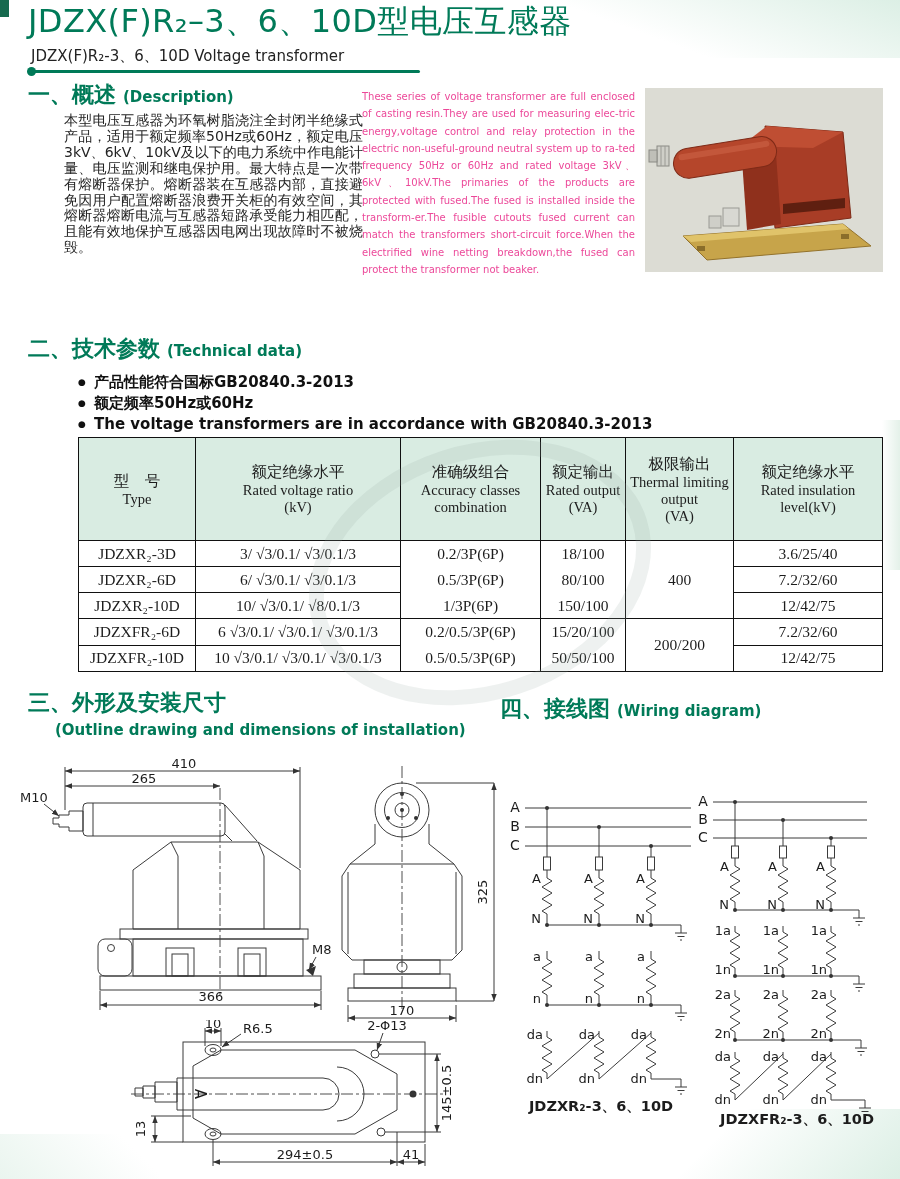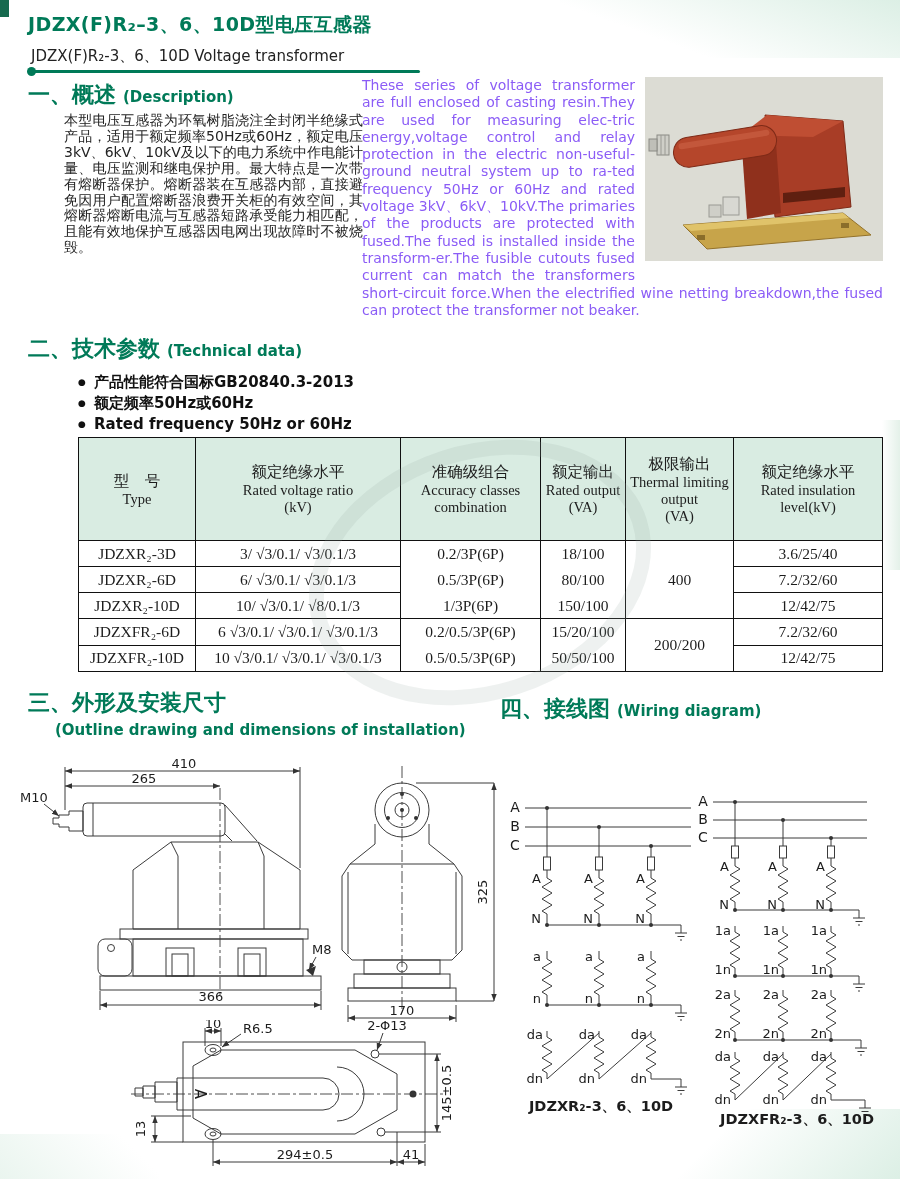"JDZX(F)R₂–3、6、10D型电压互感器" .title { font-size: 19px -> 32px; font-weight: bold -> normal; top: 12px -> 0 }
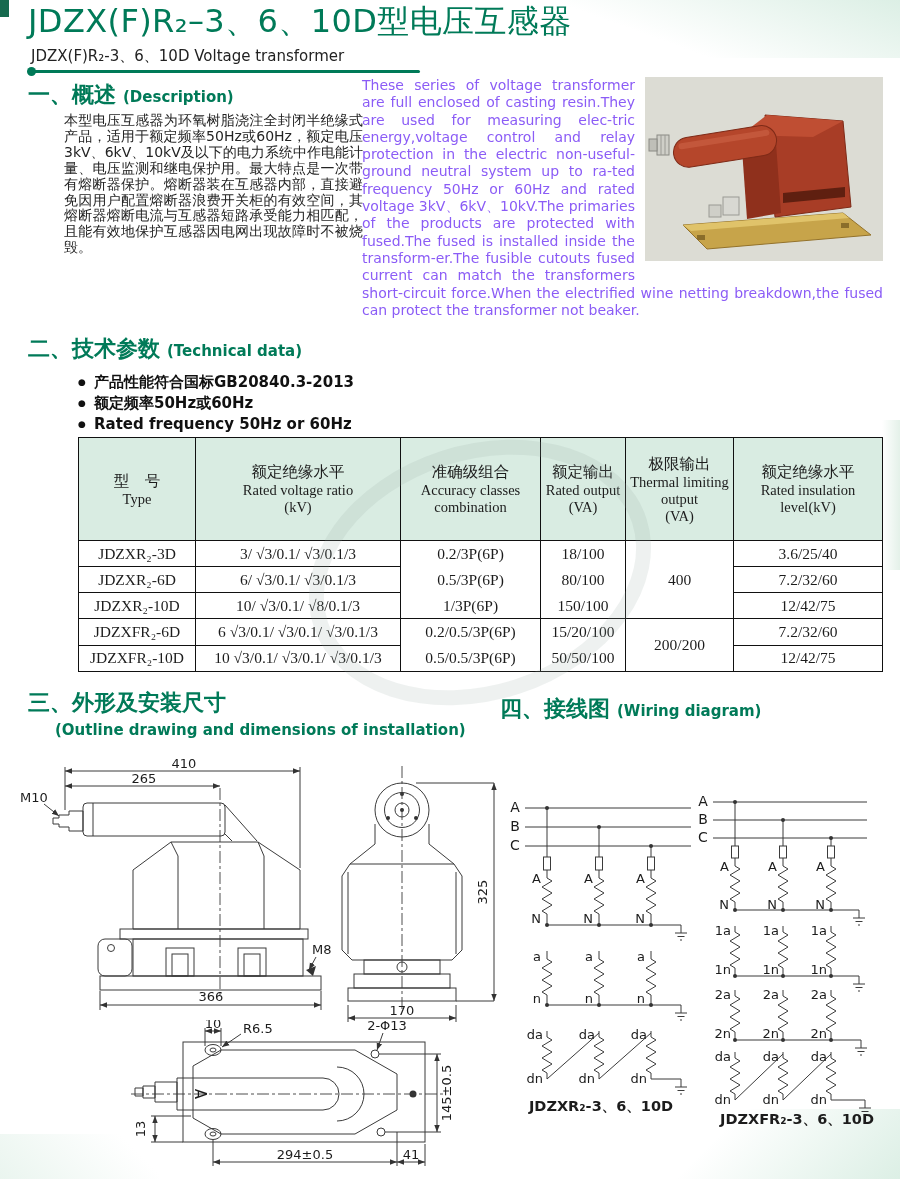"These series of voltage transformer" .desc-en { color: #8b5cf6 -> #ec4899; font-size: 14px -> 10px; top: 77px -> 88px }
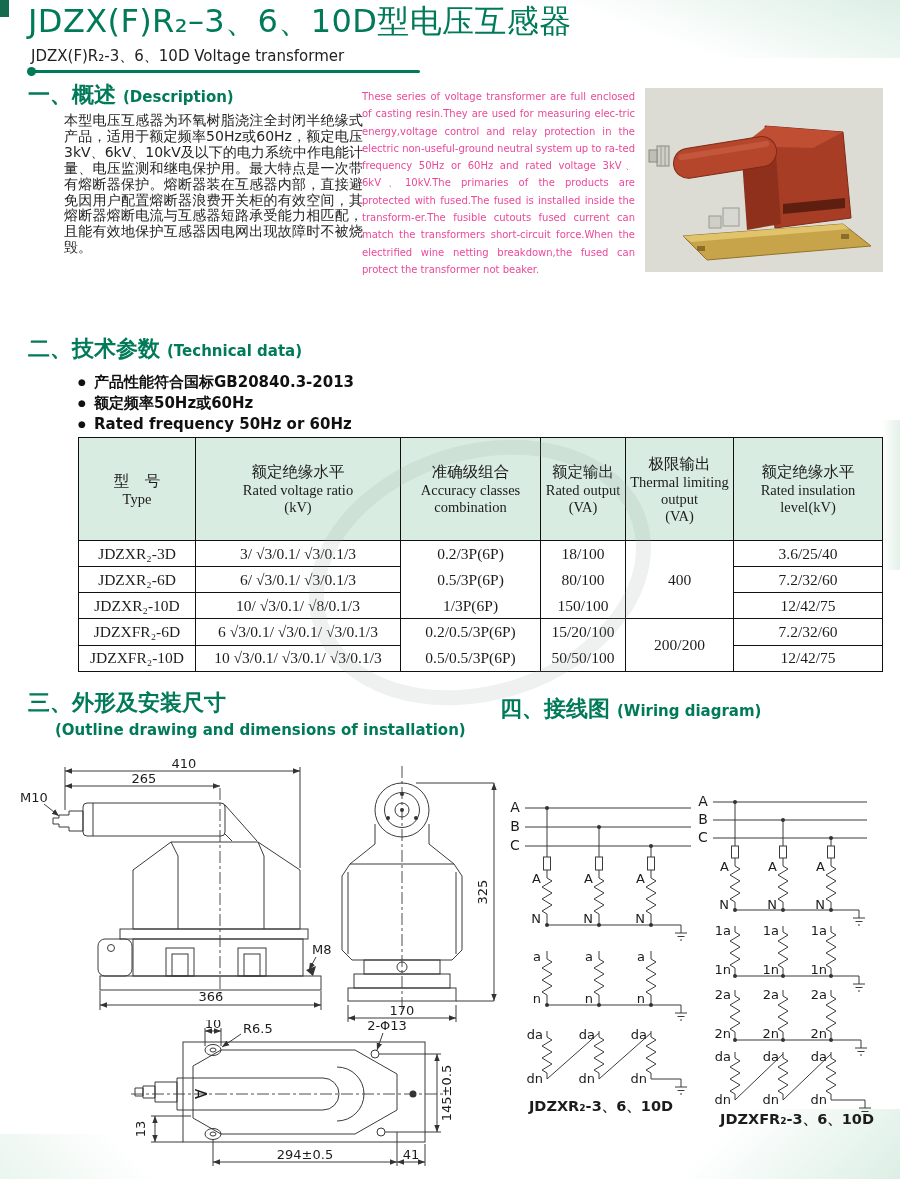"The voltage transformers are in" li { html: none -> <li>The voltage transformers are in accordance with GB20840.3-2013</li> }
